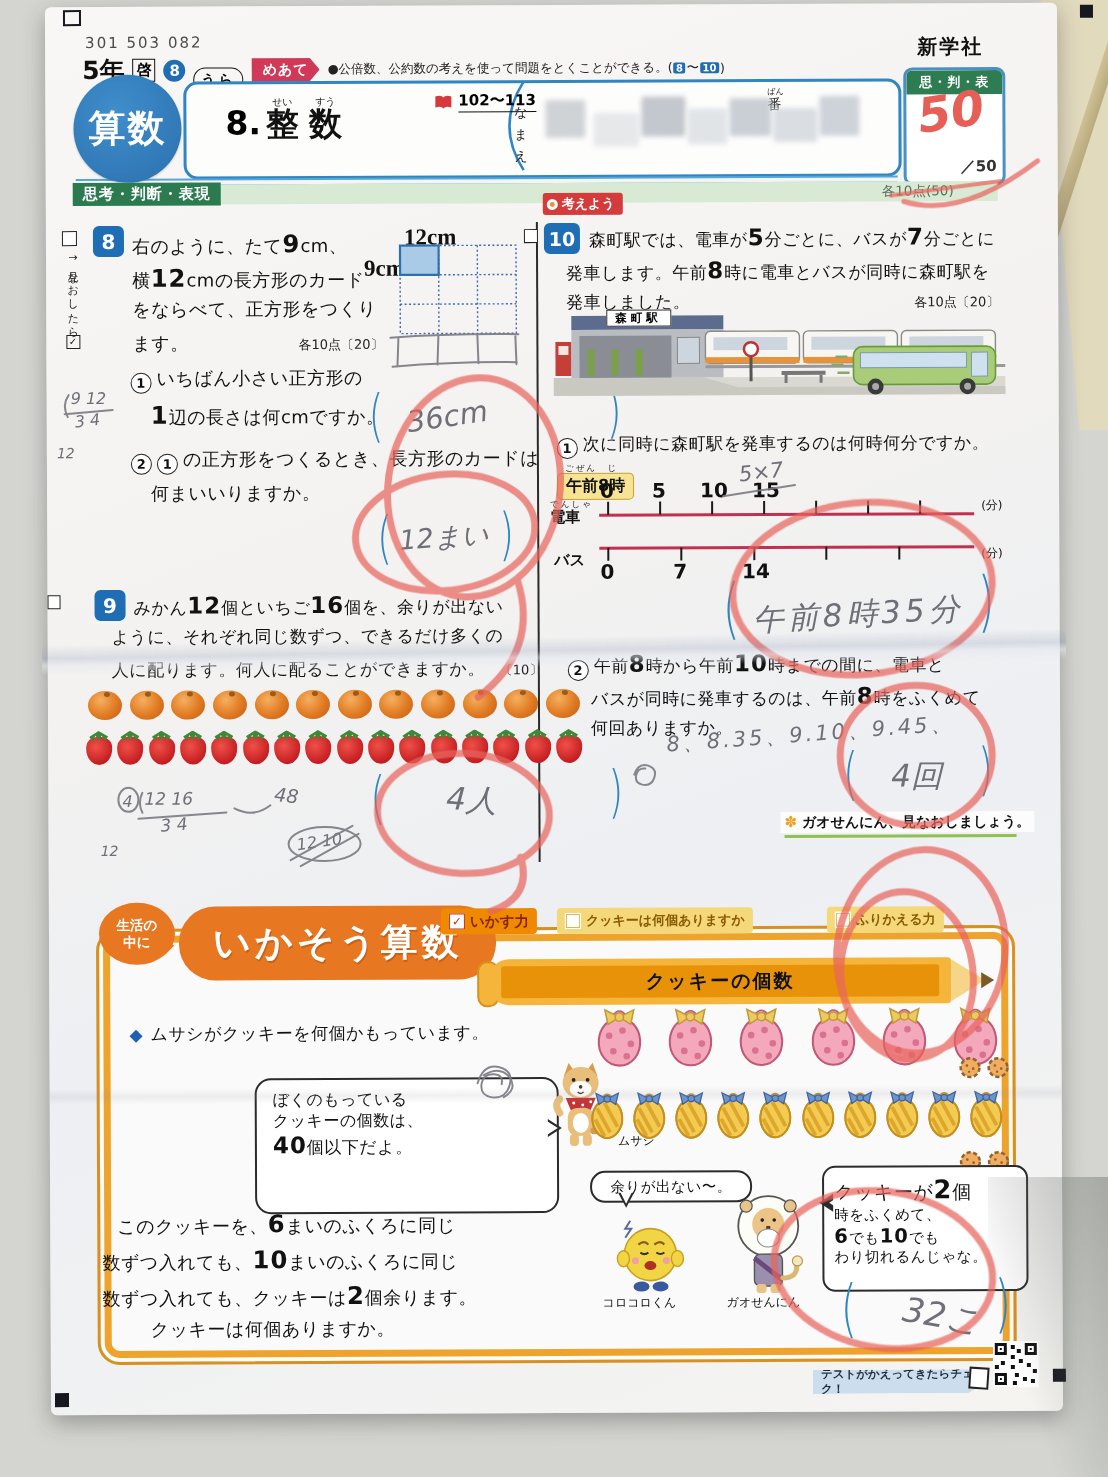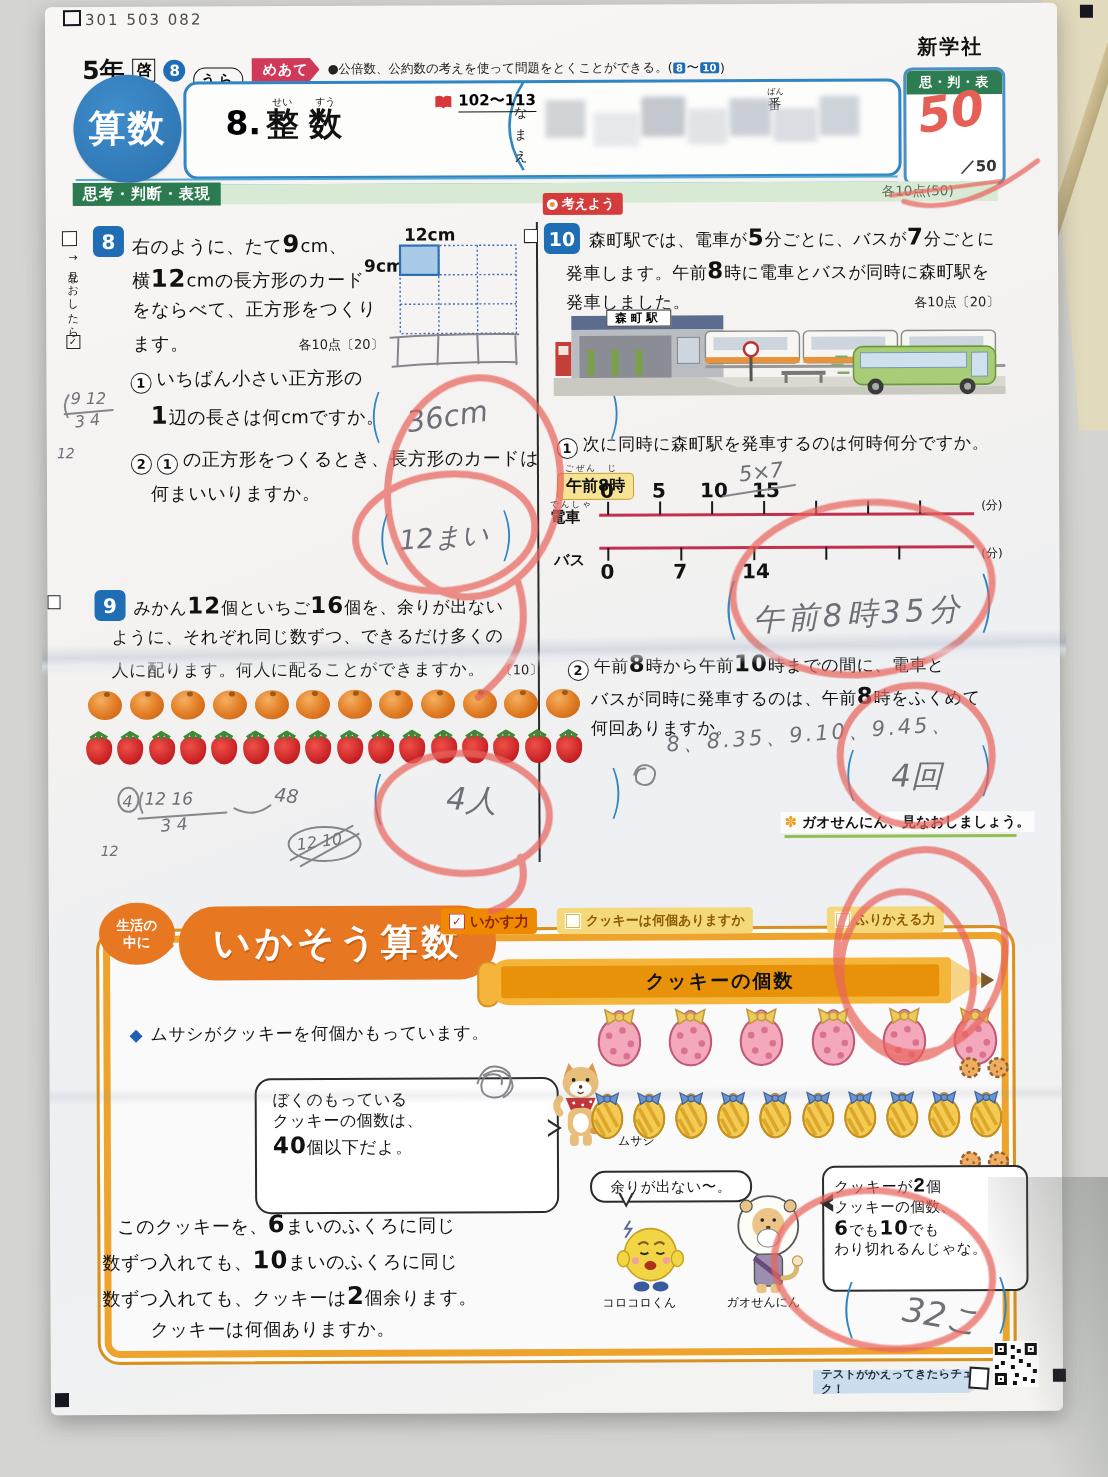"301 503 082" div.abs { top: 4px -> 27px }
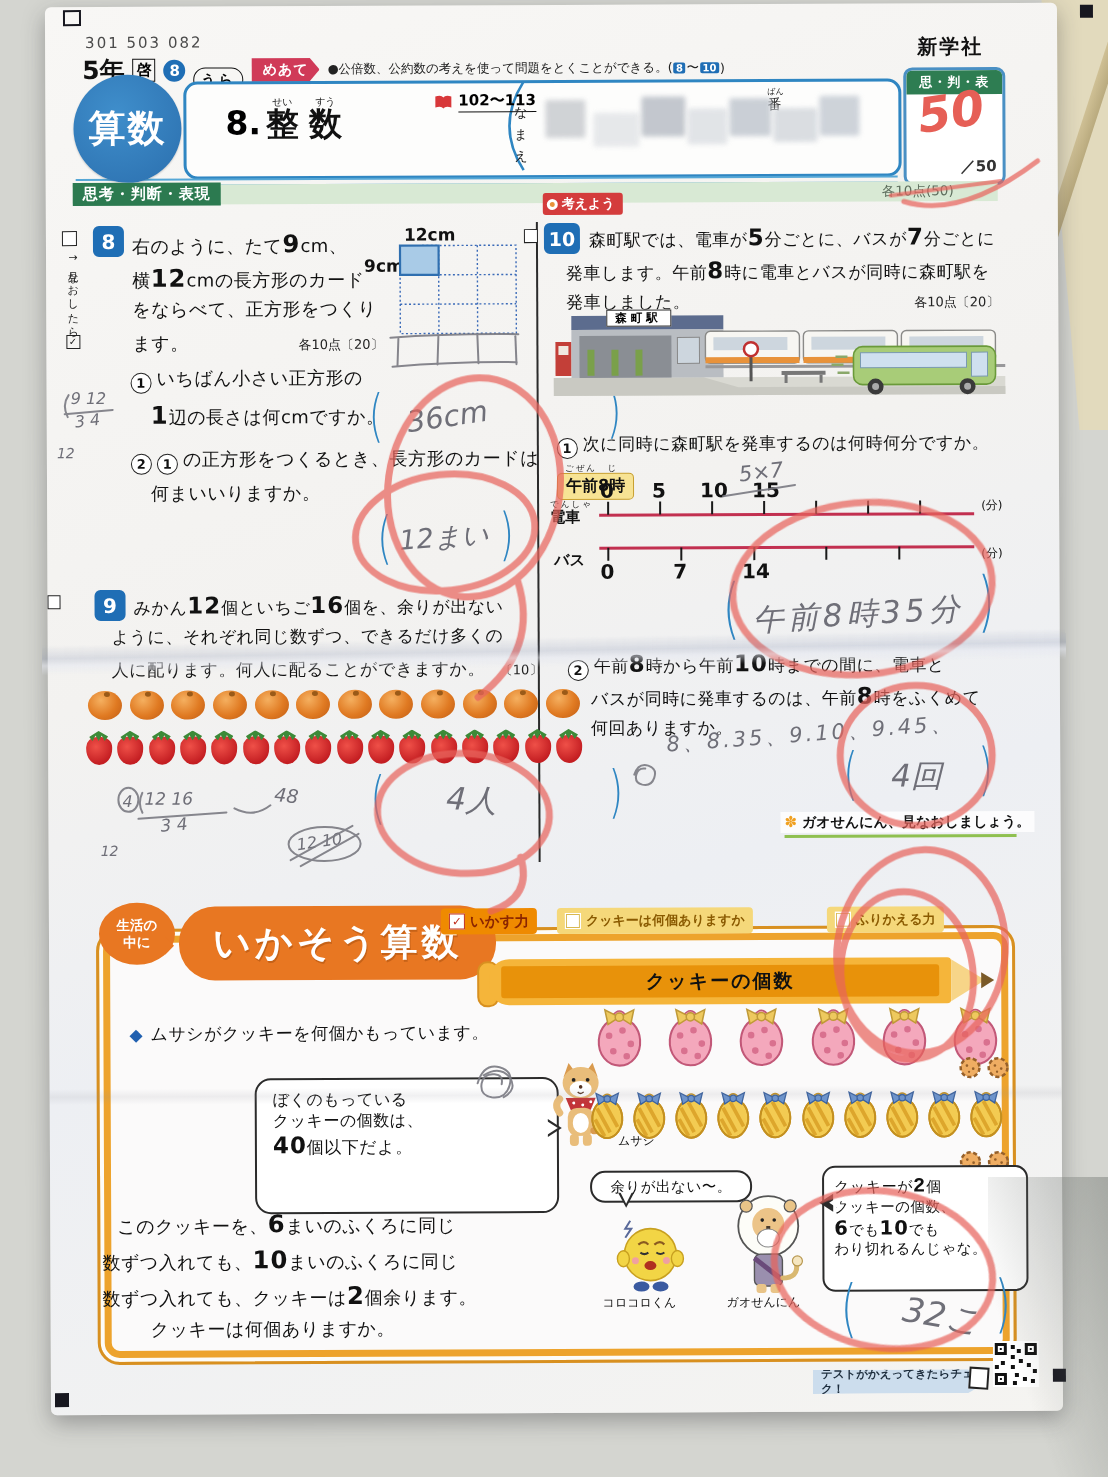"12cm" .dlabel { font-family: none -> Liberation Serif, serif; font-size: 17px -> 23px }
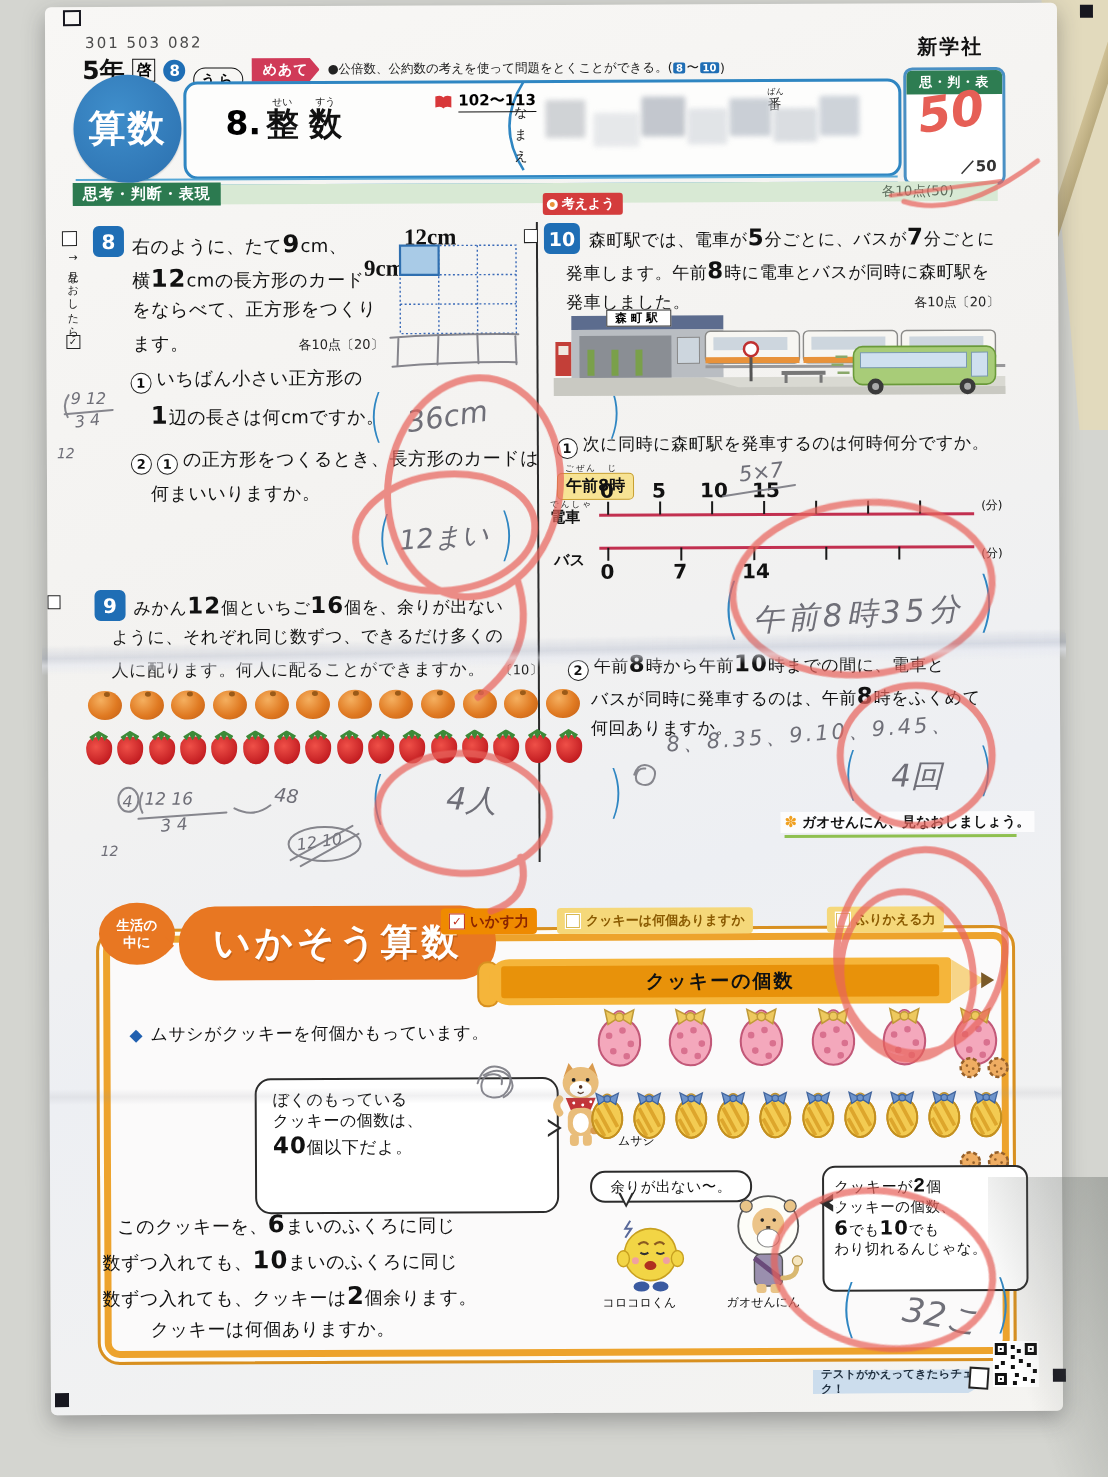"クッキーが2個" div.bub-line { font-family: Liberation Mono, monospace -> none; font-size: 15px -> 19px }
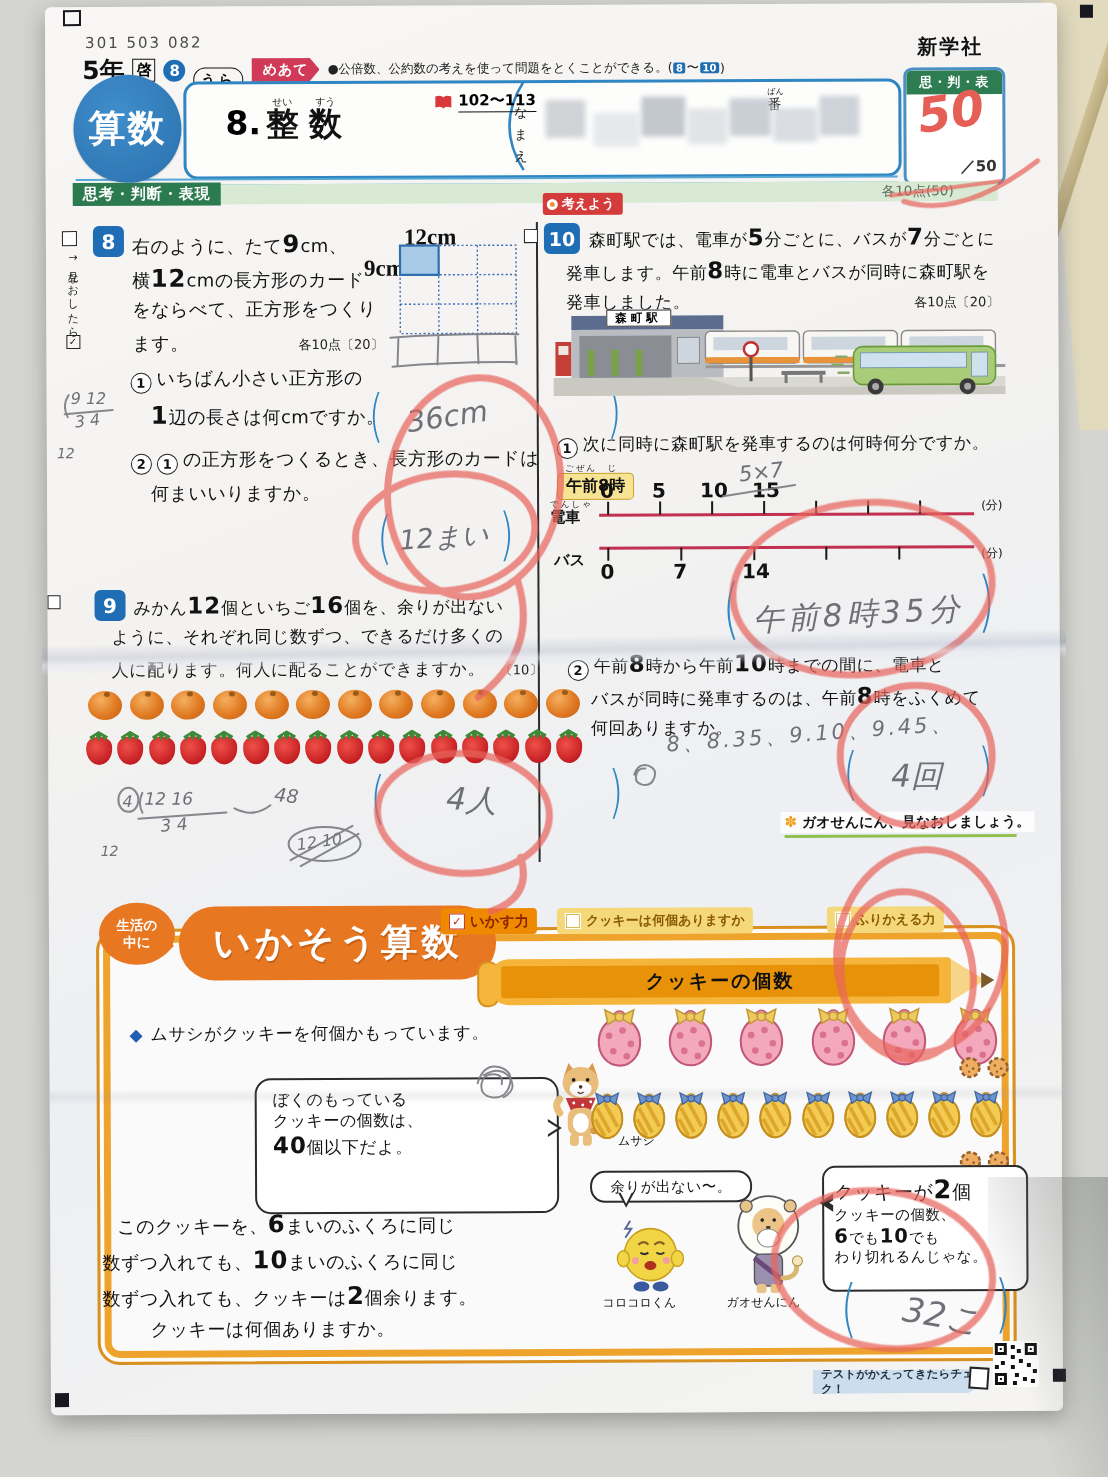"クッキーの個数、" div.bub-line { text: クッキーの個数 -> 時をふくめて }
